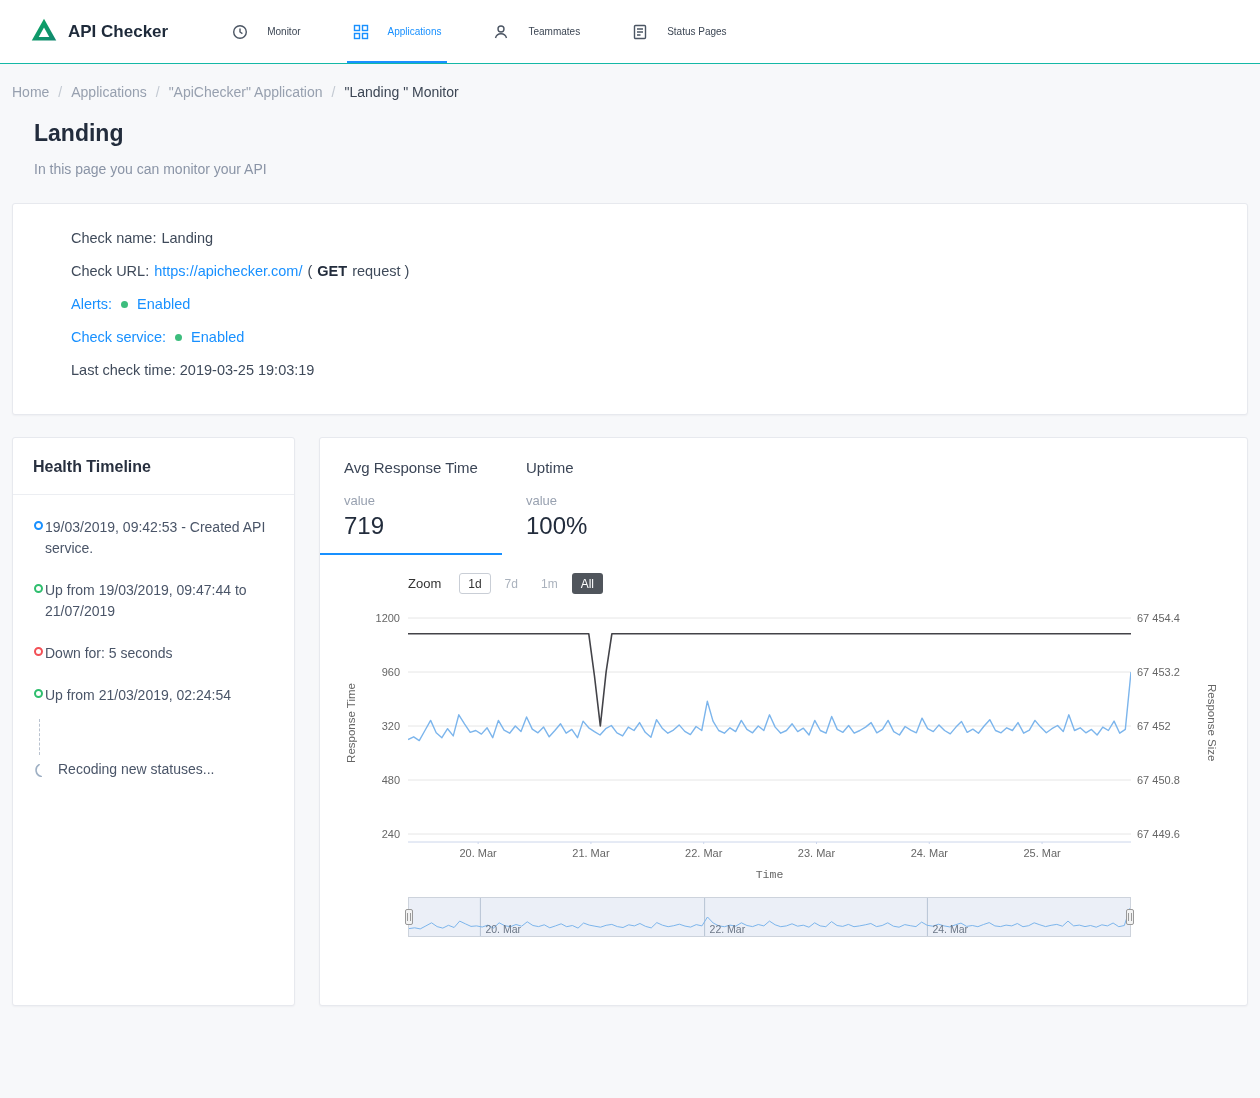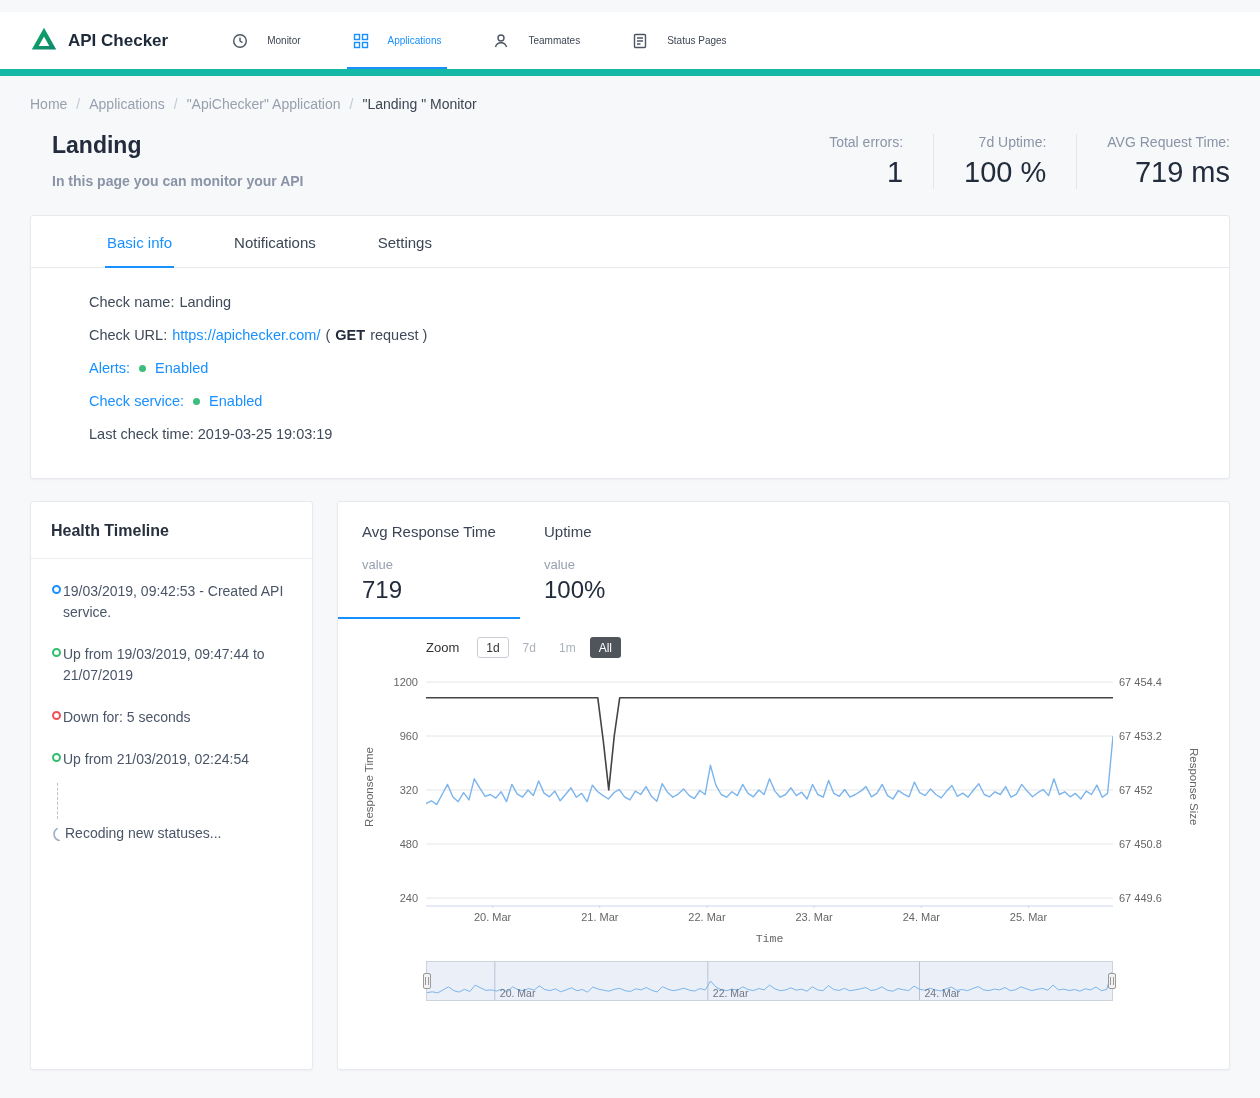"API Checker" .navbar { border-bottom: 7px solid #14b8a6 -> 1px solid #14b8a6; margin-top: 12px -> none }
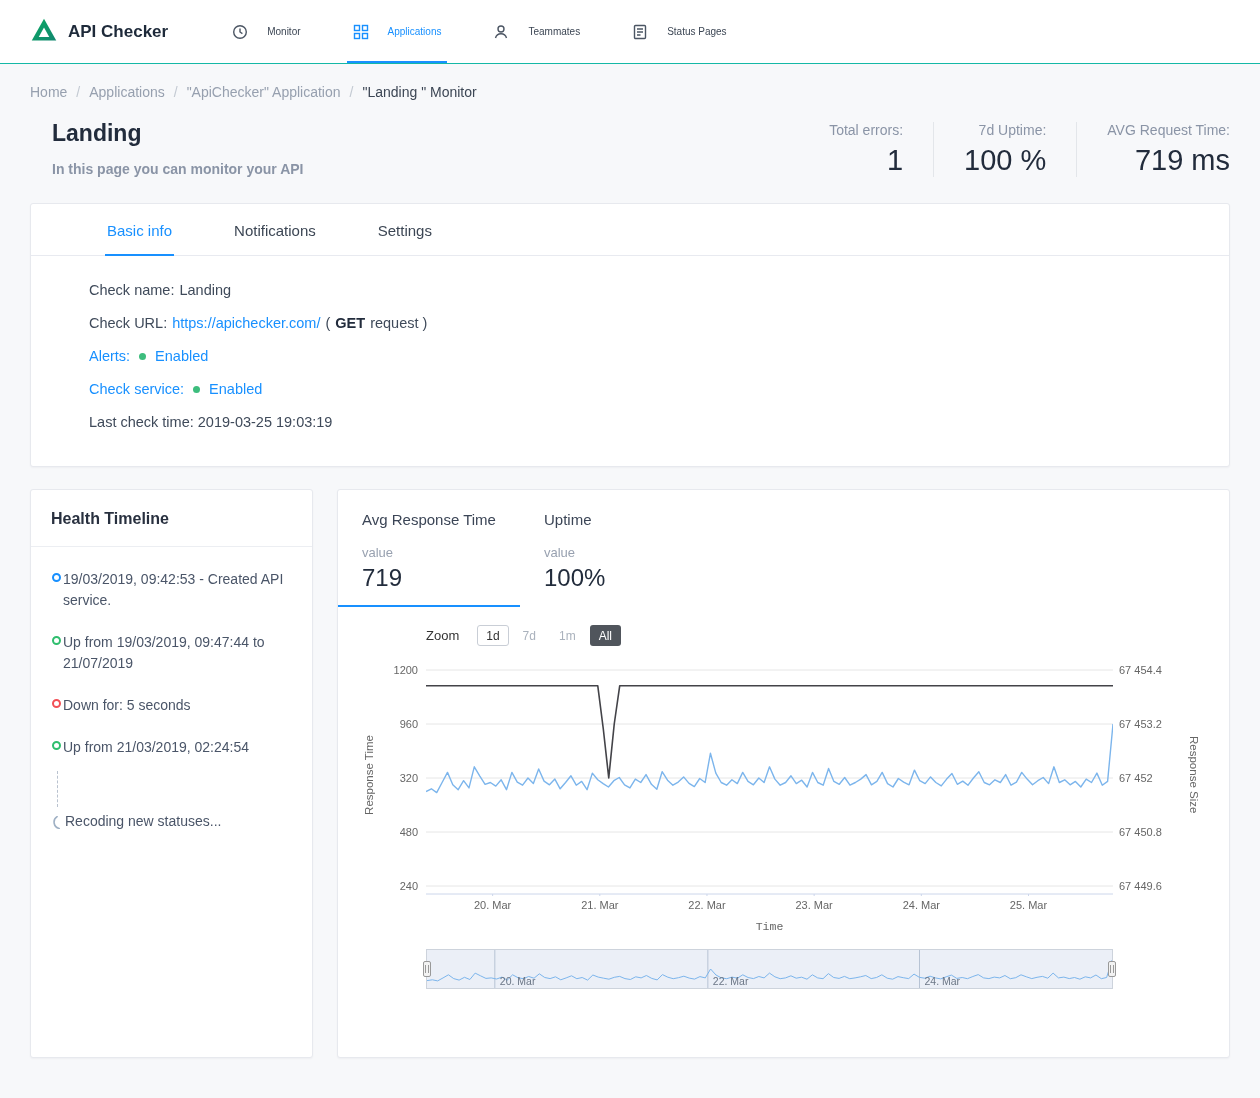"Home" .page { padding: 0 30px -> 0 12px }
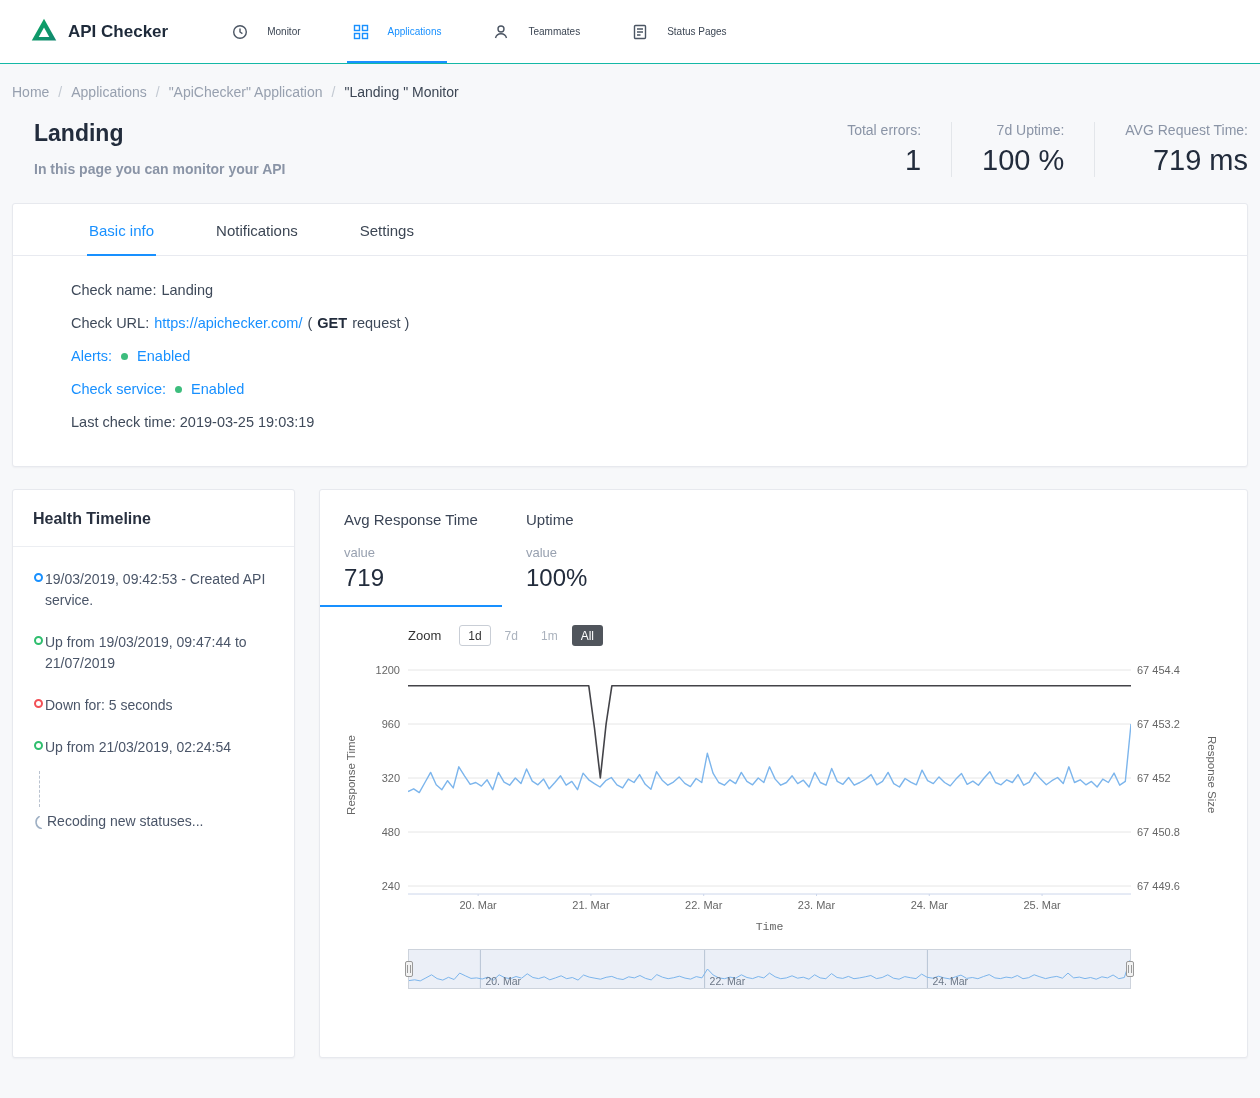"Total errors:" div.stats { html: <div> <div> <div>Total errors:</div> <div>1</div> </div> <div> <div>7d Uptime:</div> <div>100 %</div> </div> <div> <div>AVG Request Time:</div> <div>719 ms</div> </div> </div> -> none }
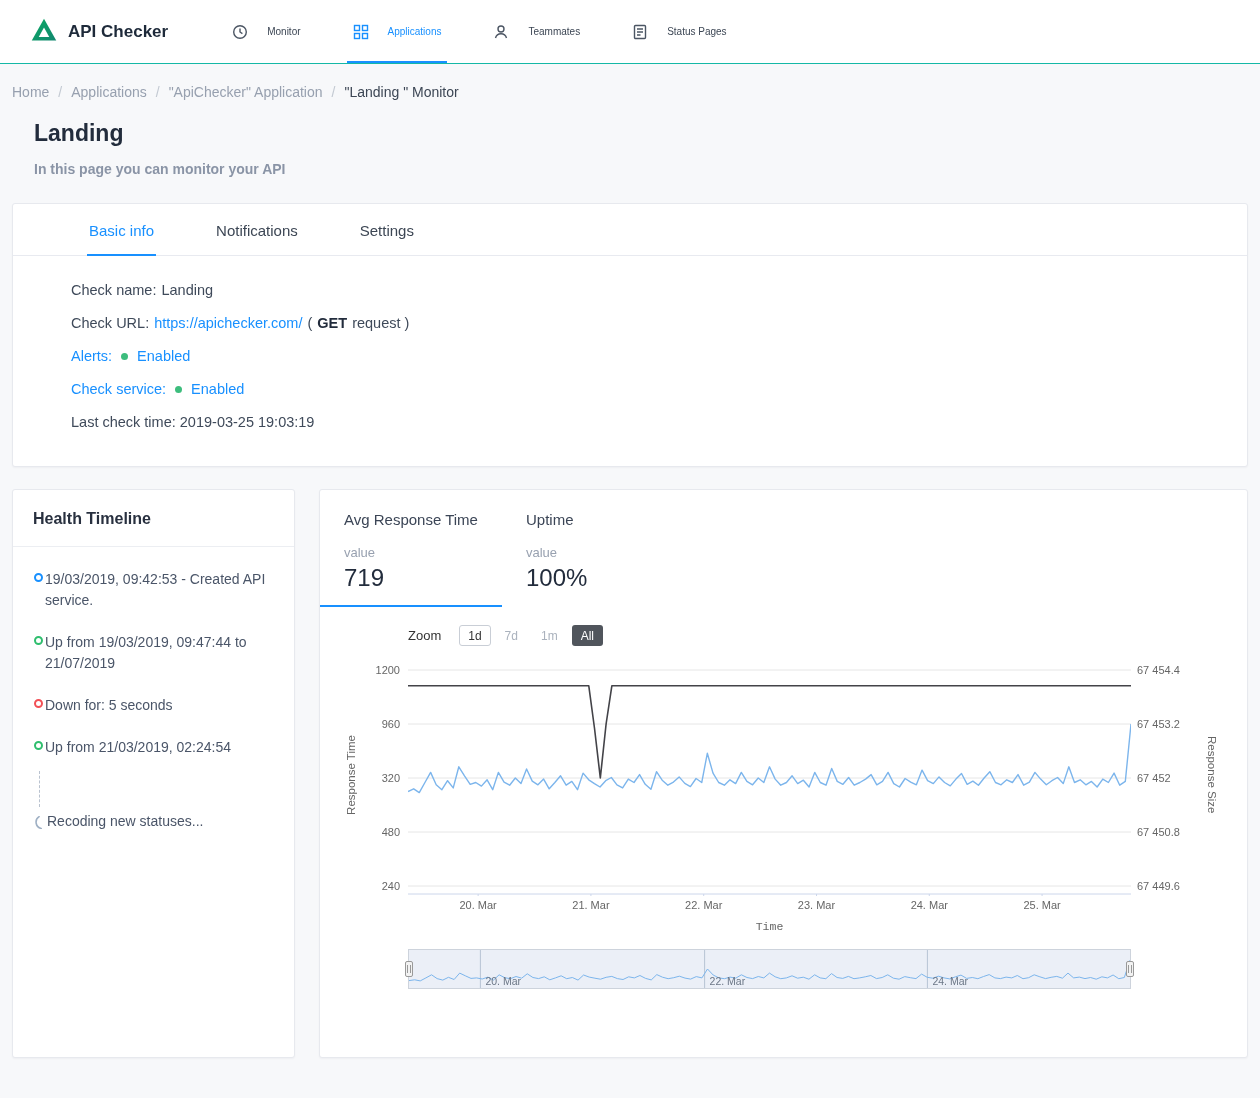"In this page you can" .page-subtitle { font-weight: bold -> none }
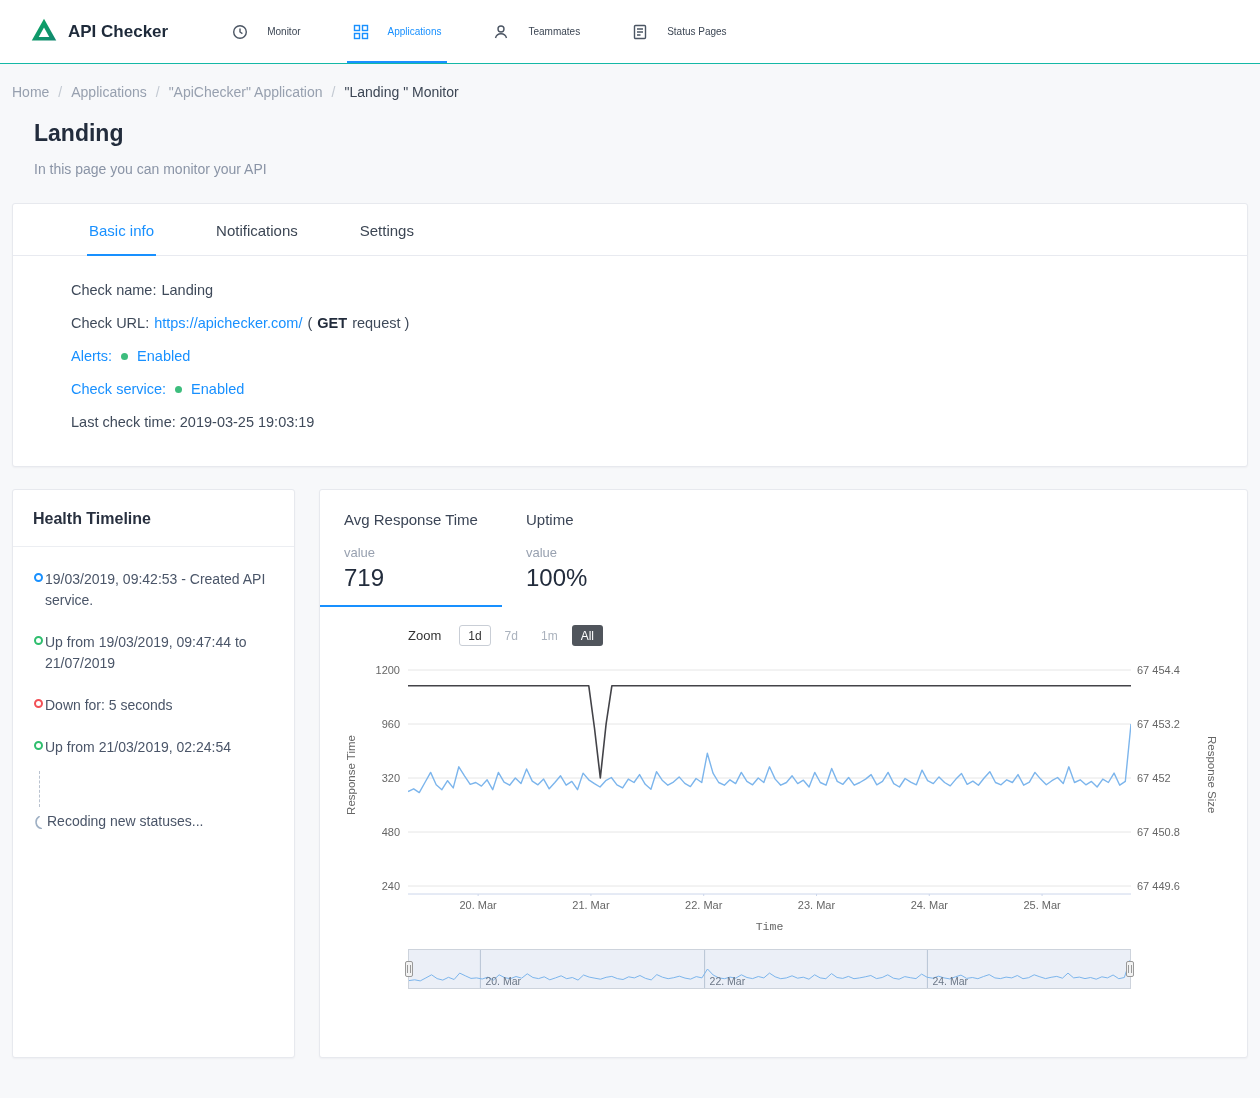"Basic info" div.tabs { html: <div> <div>Basic info</div> <div>Notifications</div> <div>Settings</div> </div> -> none }
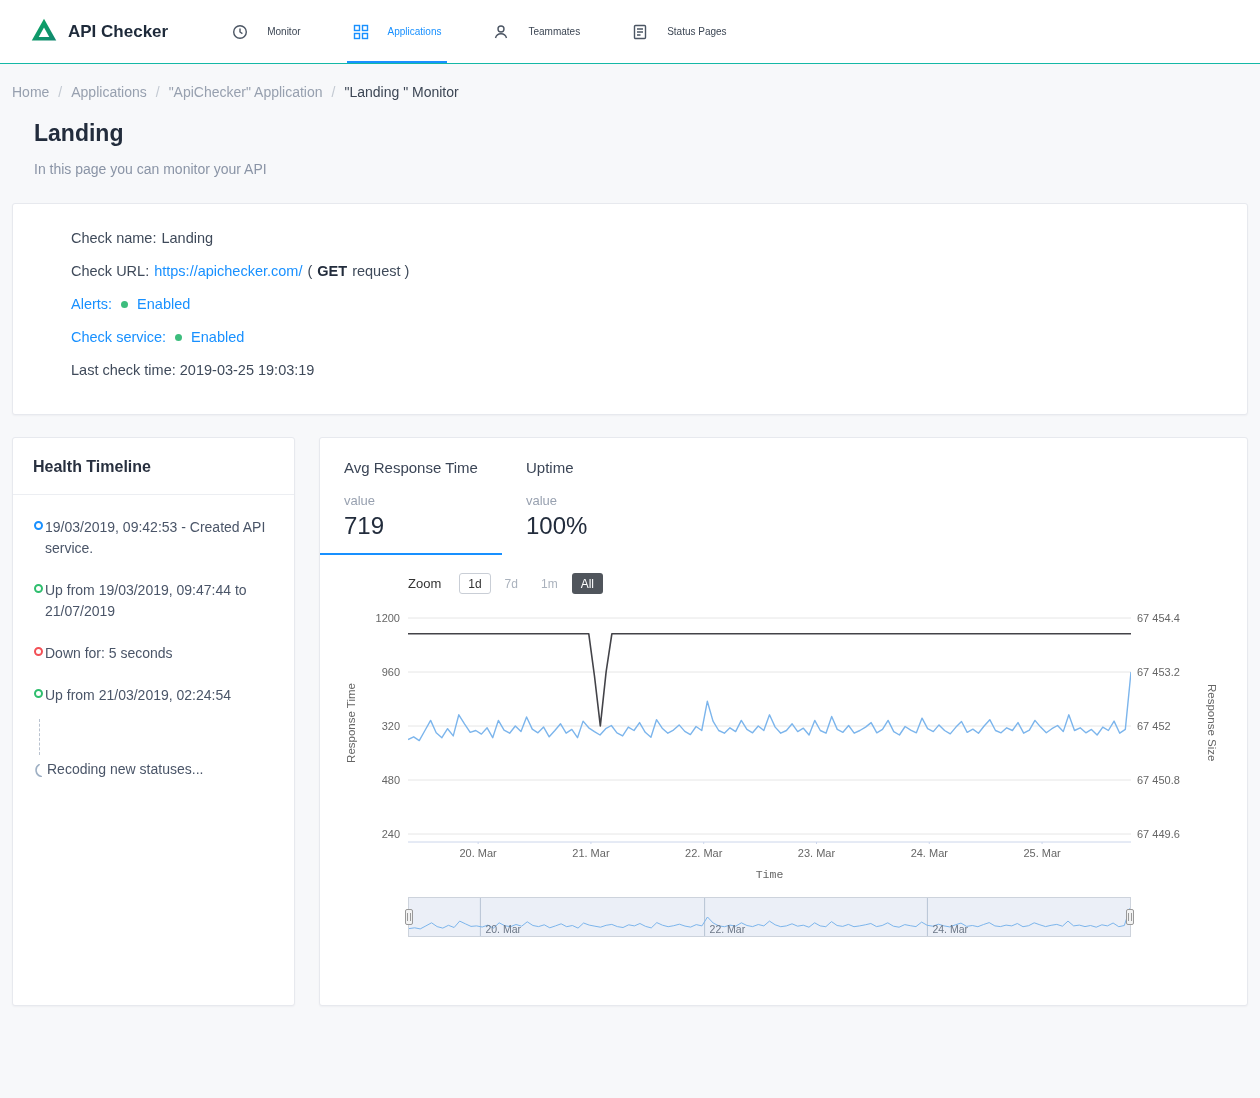"Recoding new statuses..." .tl-pending { gap: none -> 11px }
